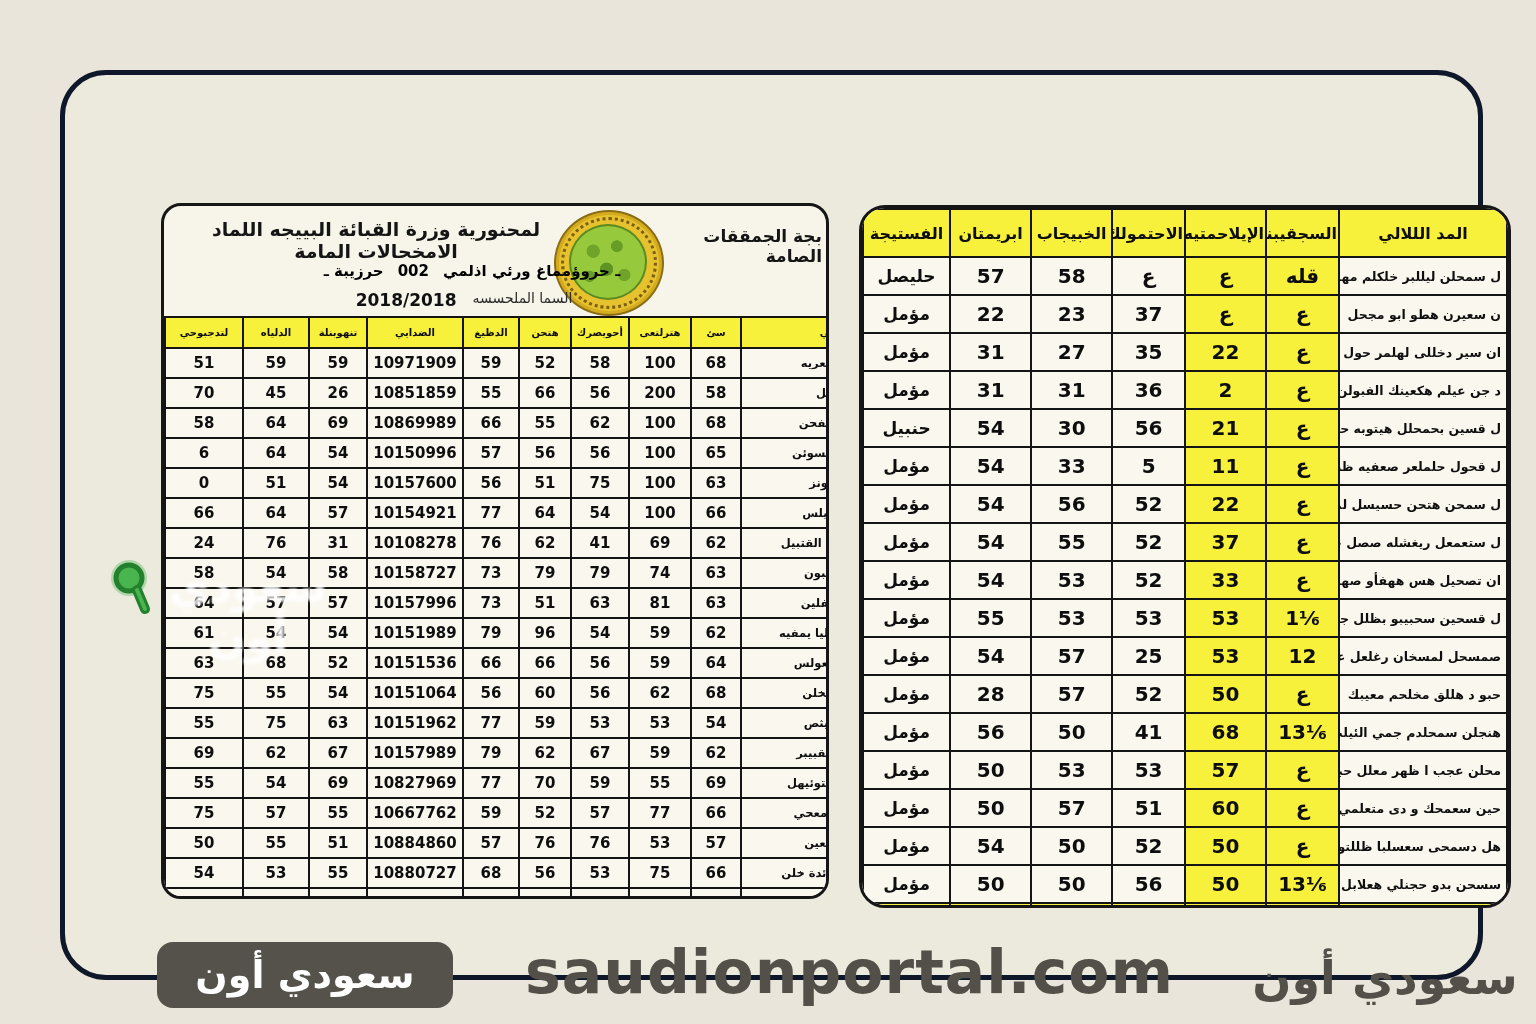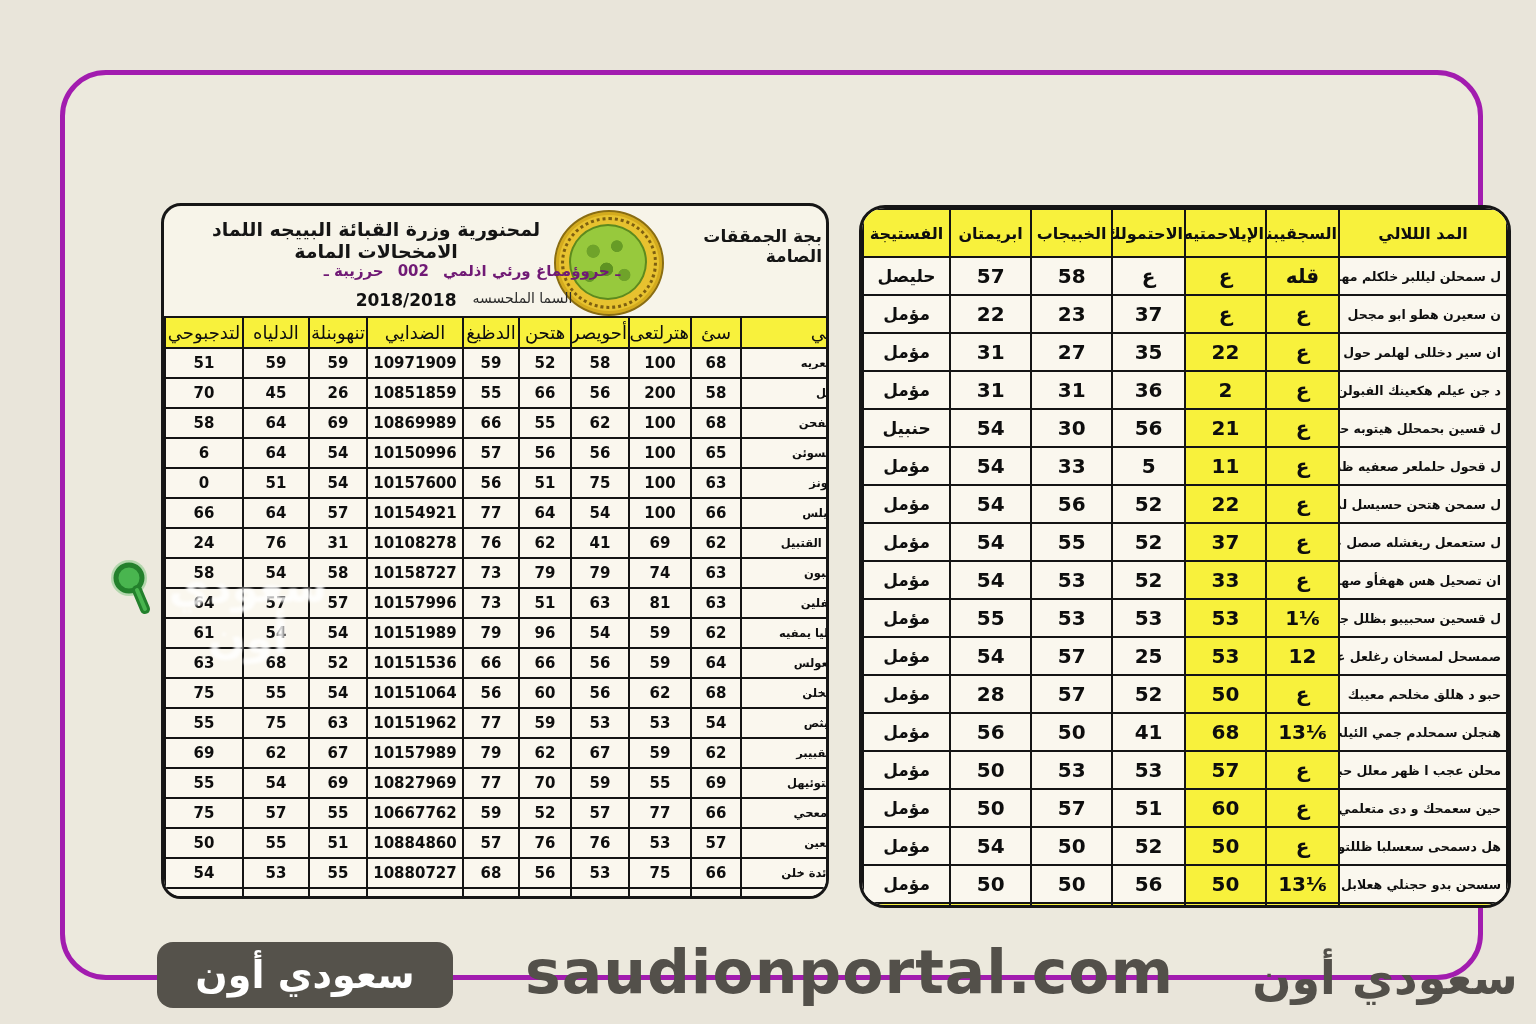"لمحنورية وزرة القبائة البييجه اللماد" .frame { border: 5px solid #a21caf -> 5px solid #0f172a }
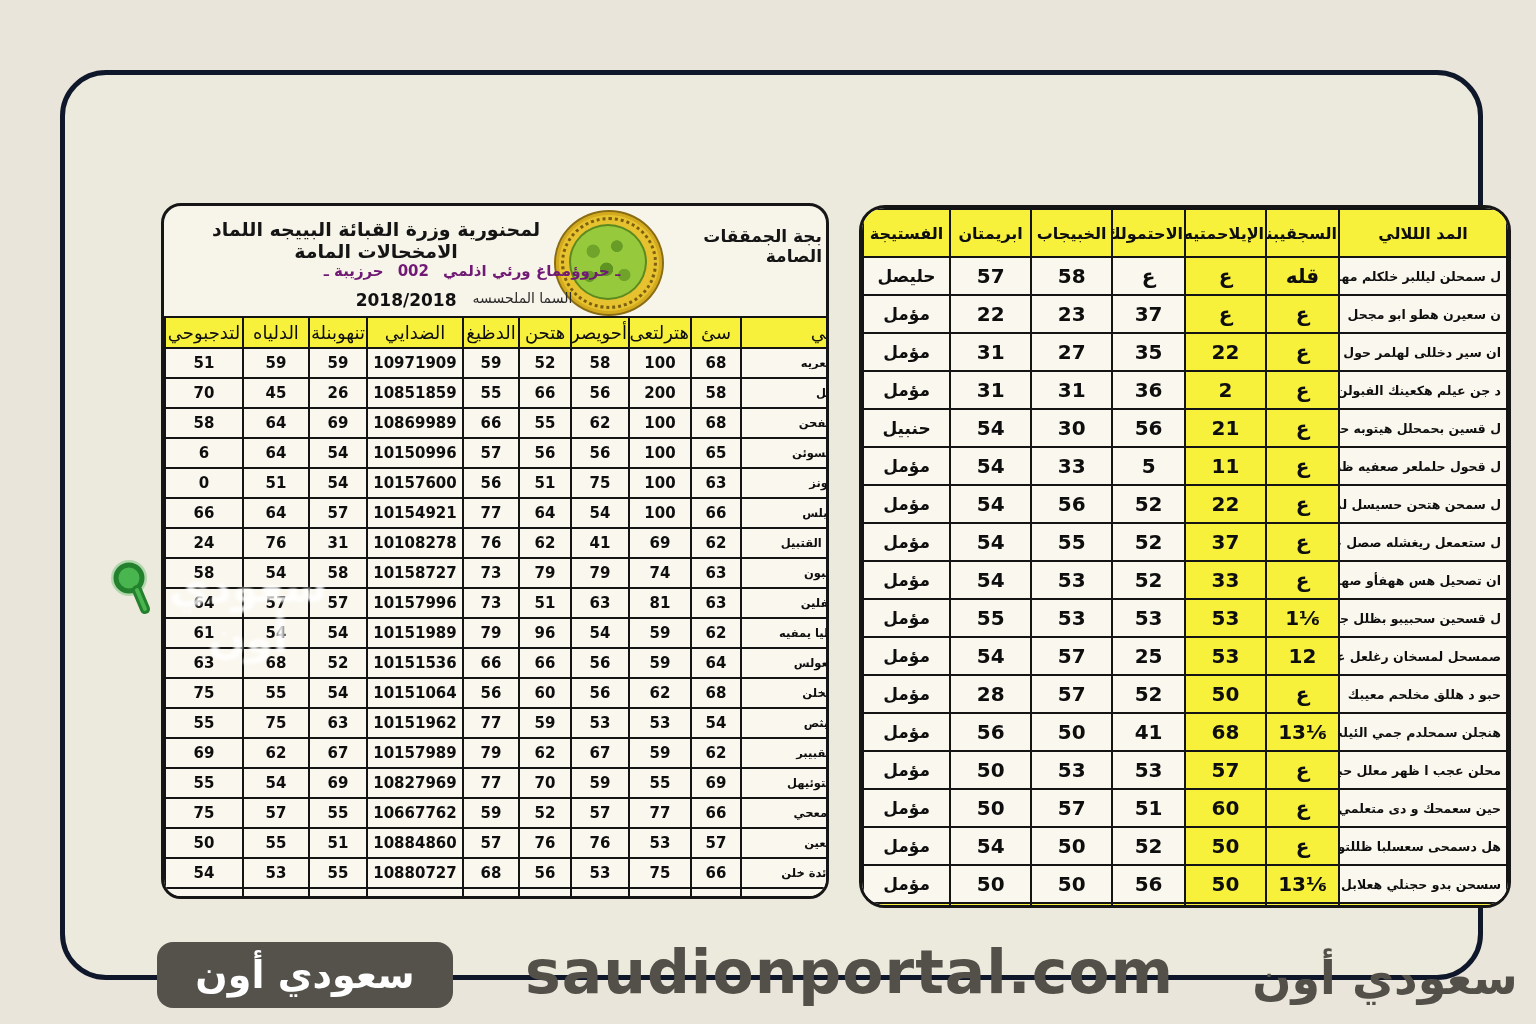"حرزيبة ـ" .doc-line2 { color: #701a75 -> #000000 }
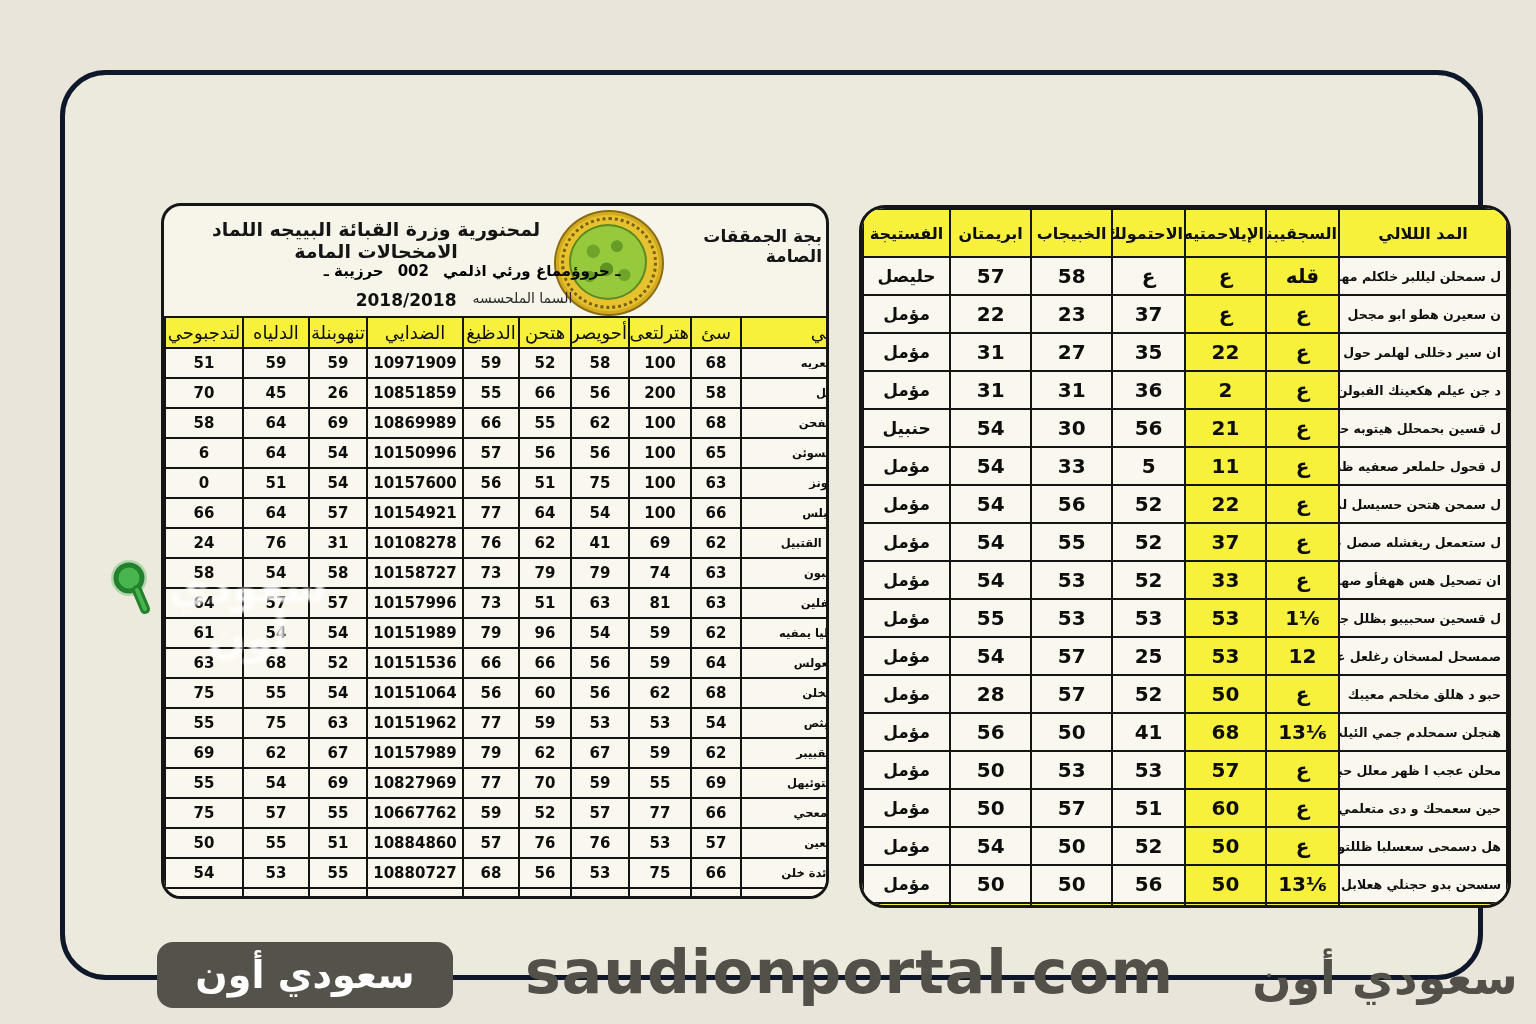"لتدجبوحي" .ltable th { font-size: 18px -> 10px; font-weight: normal -> bold }
